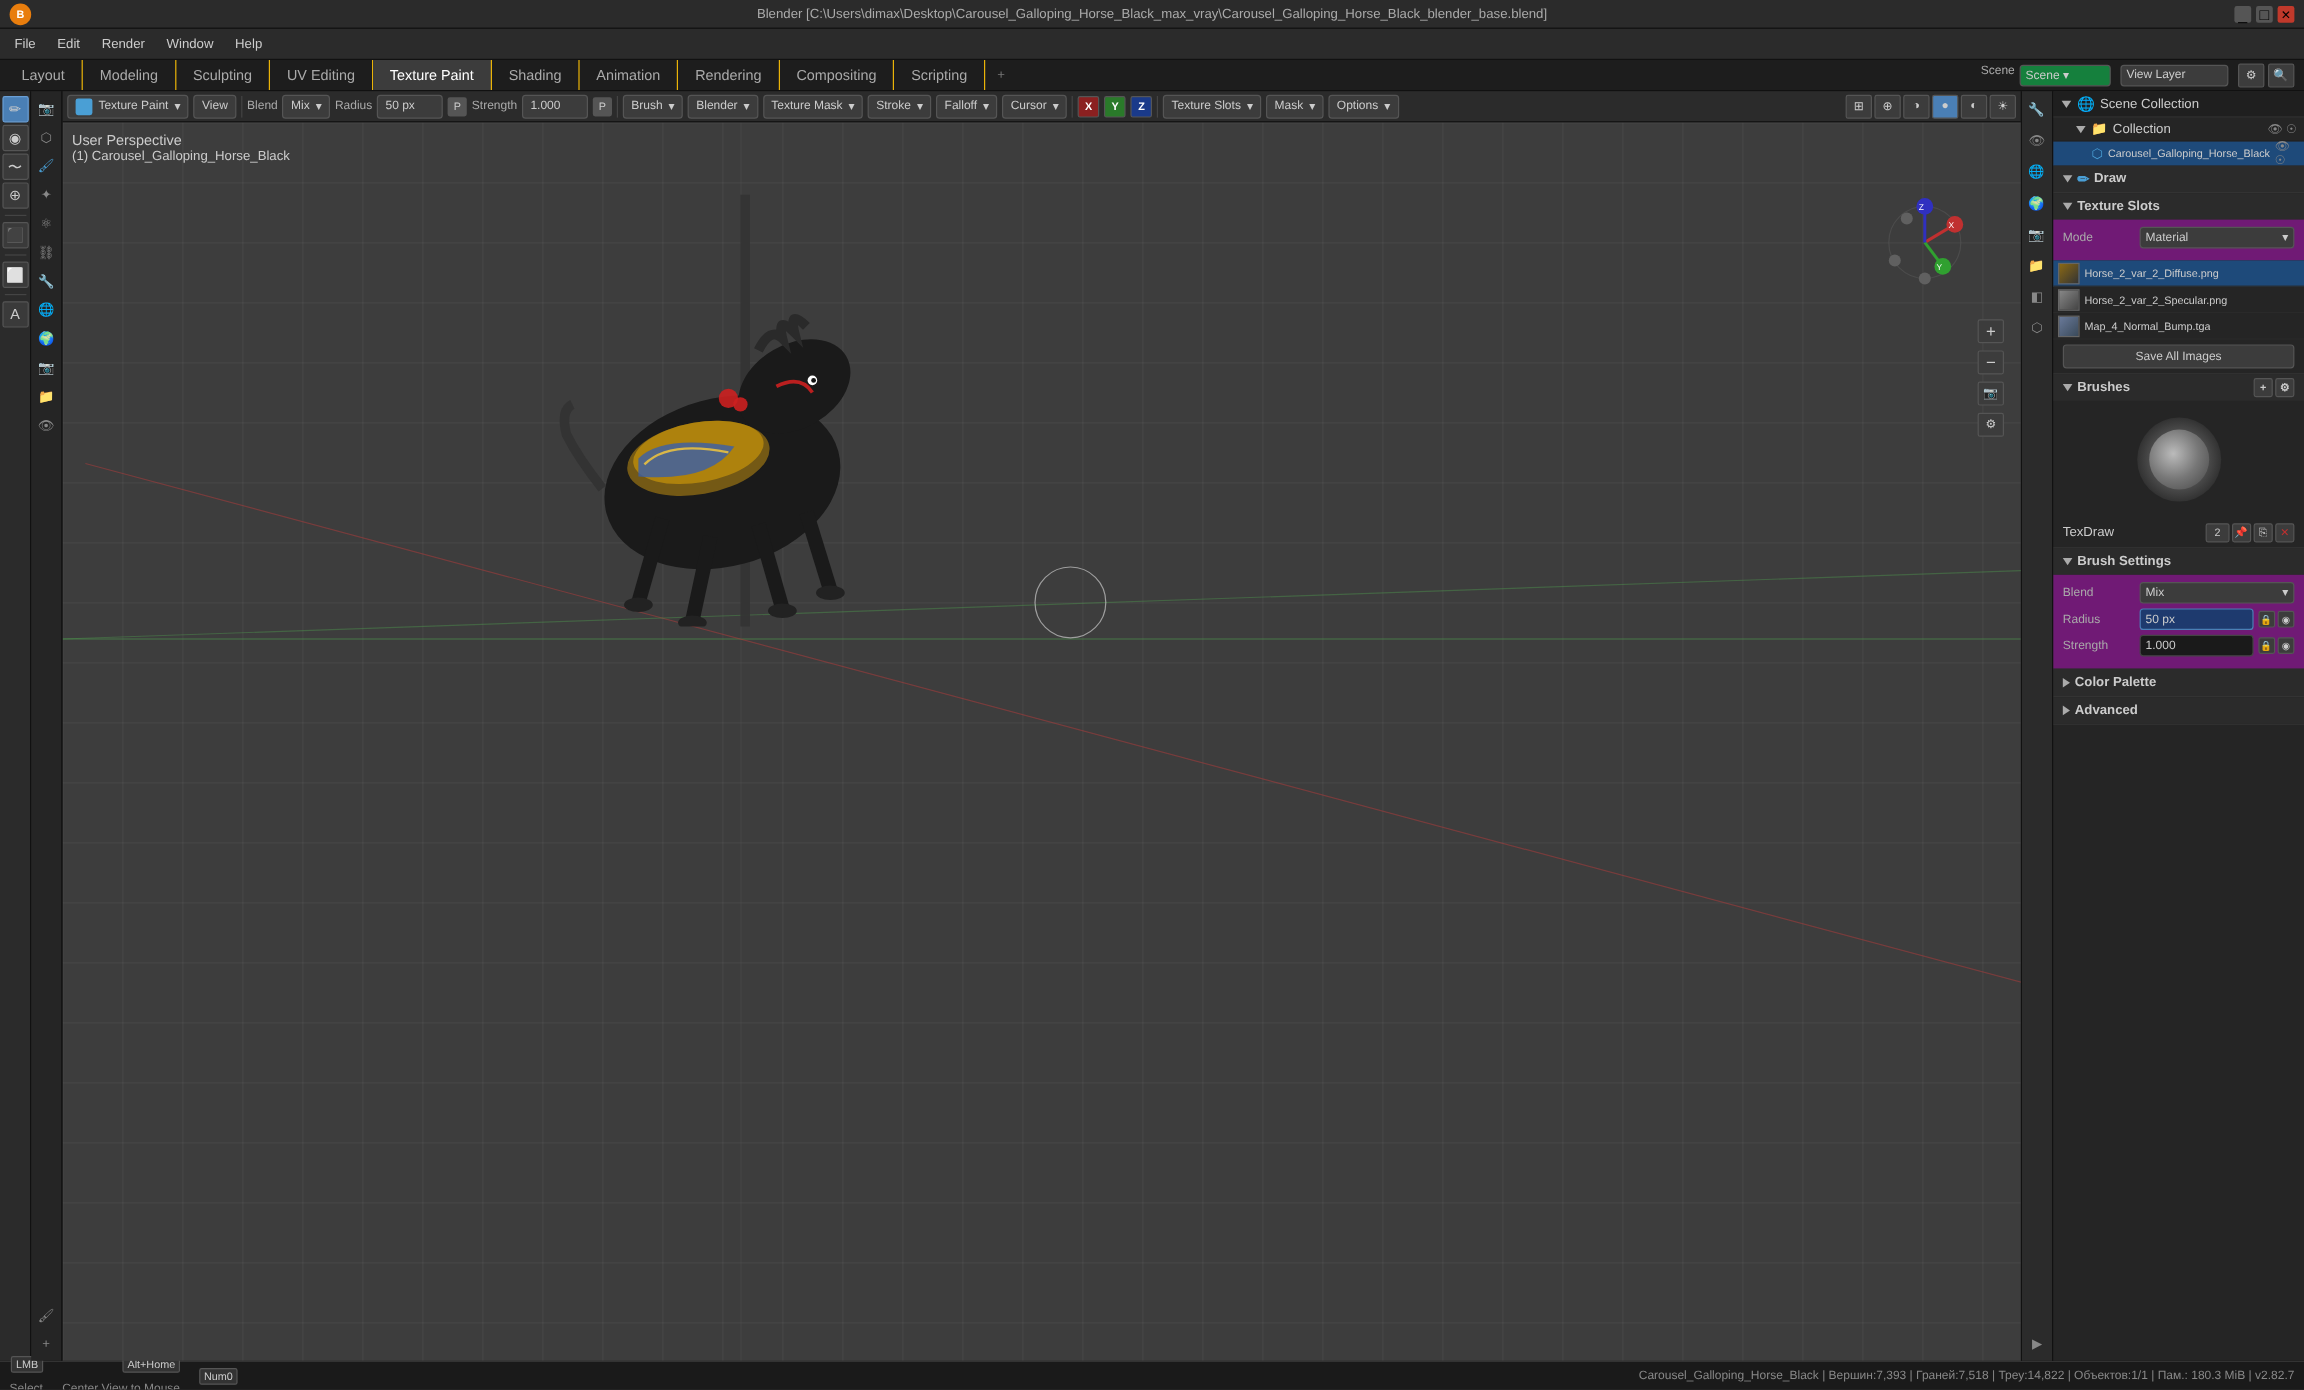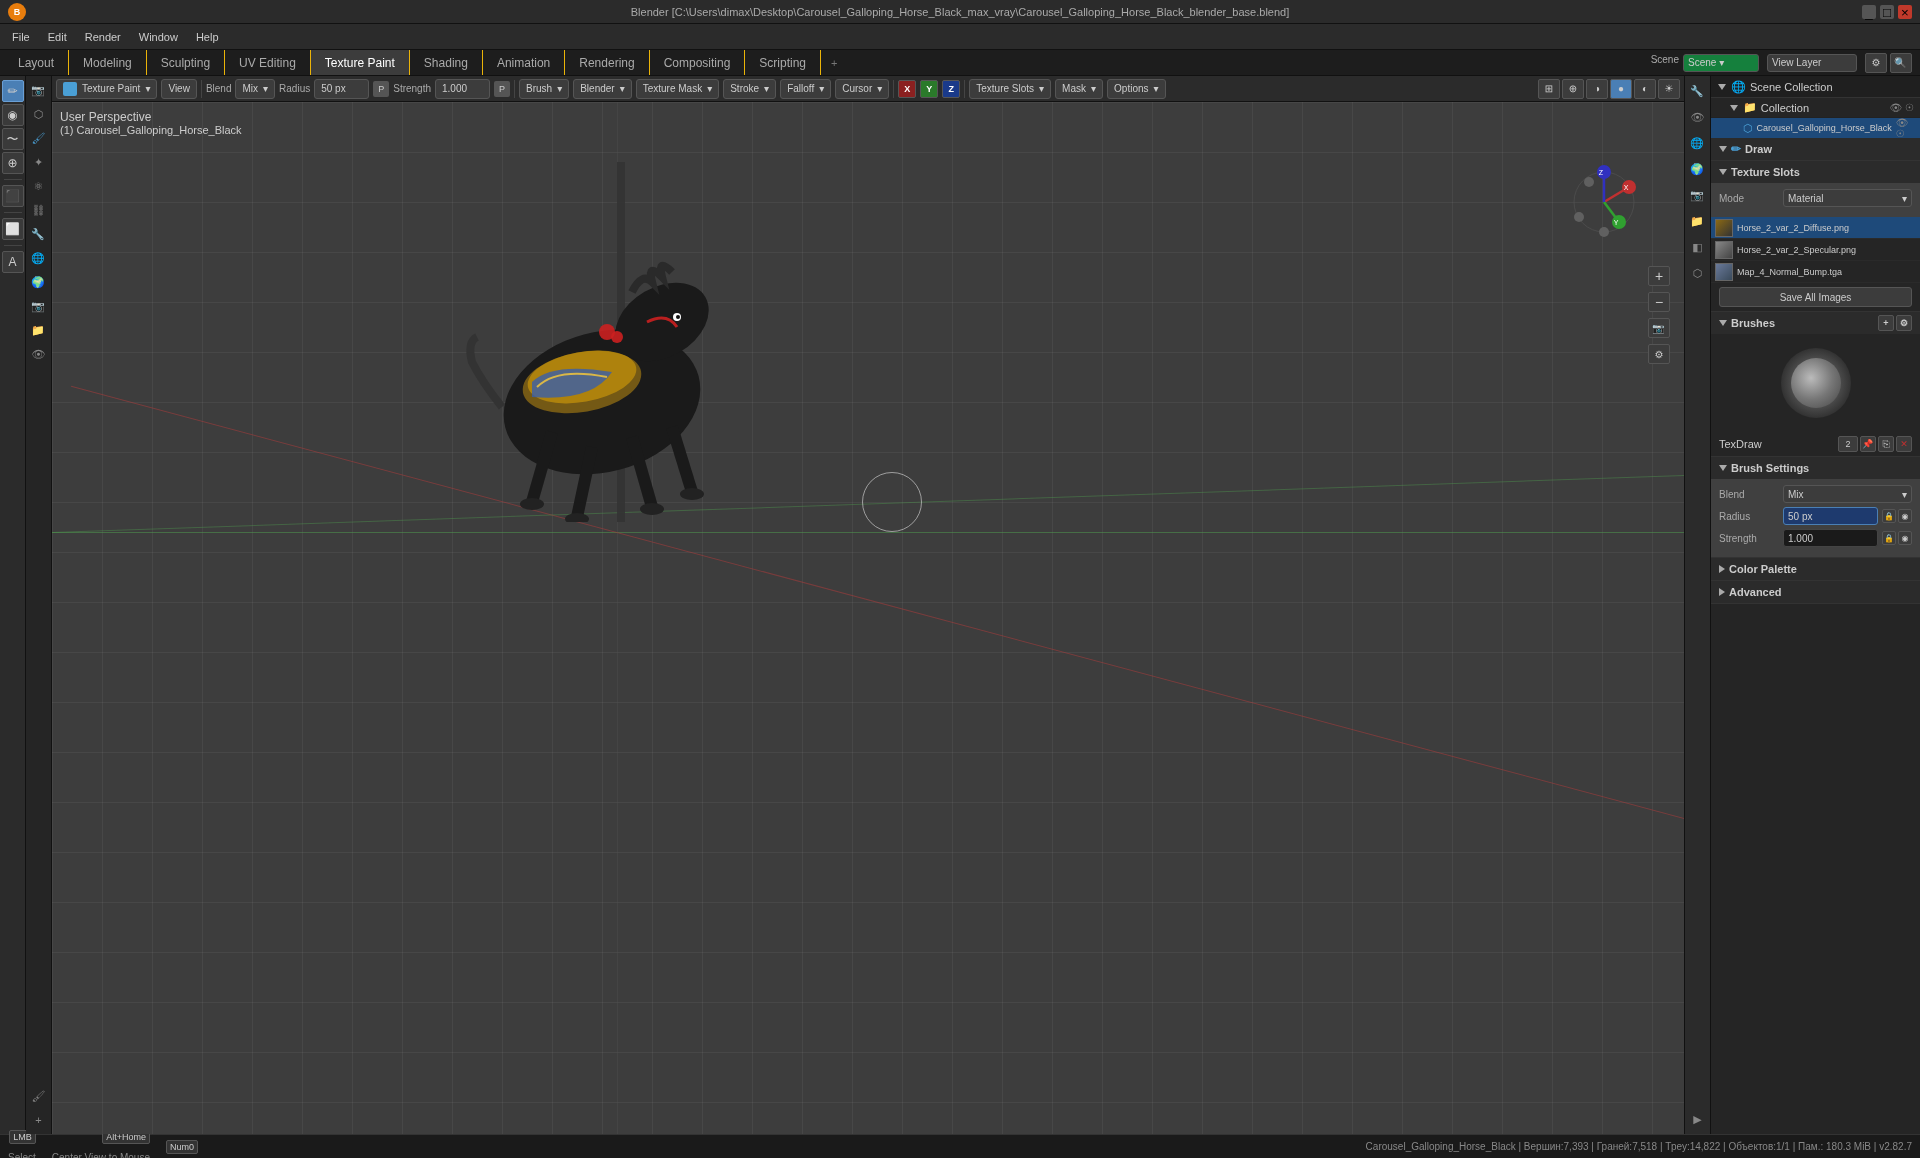"Mode" .panel-content { background: #404040 -> #701a75 }
